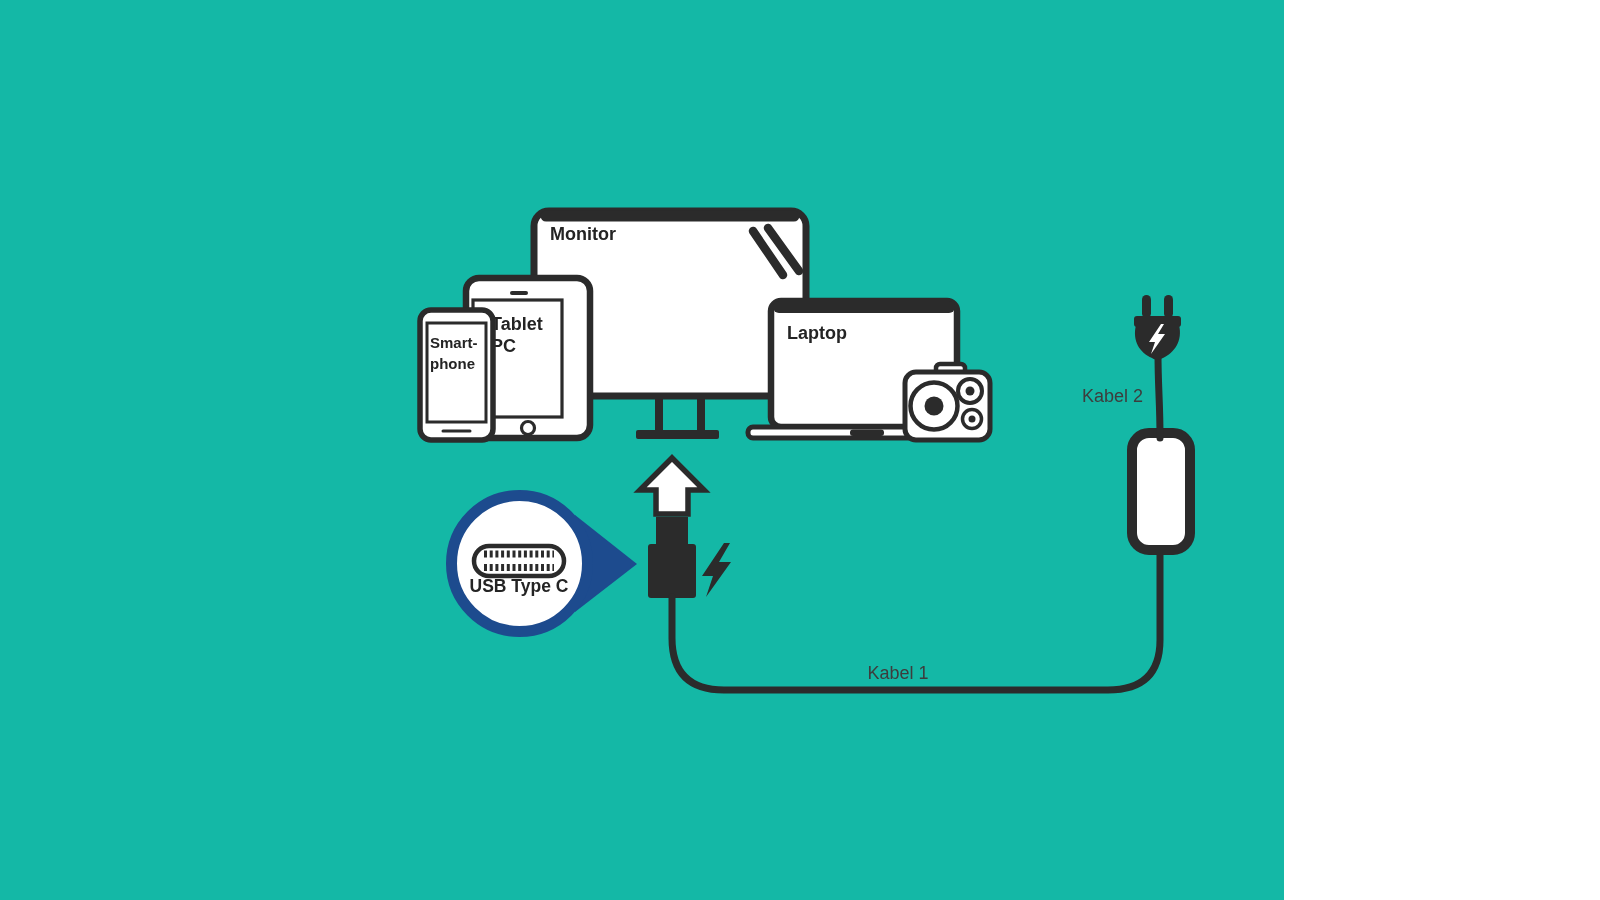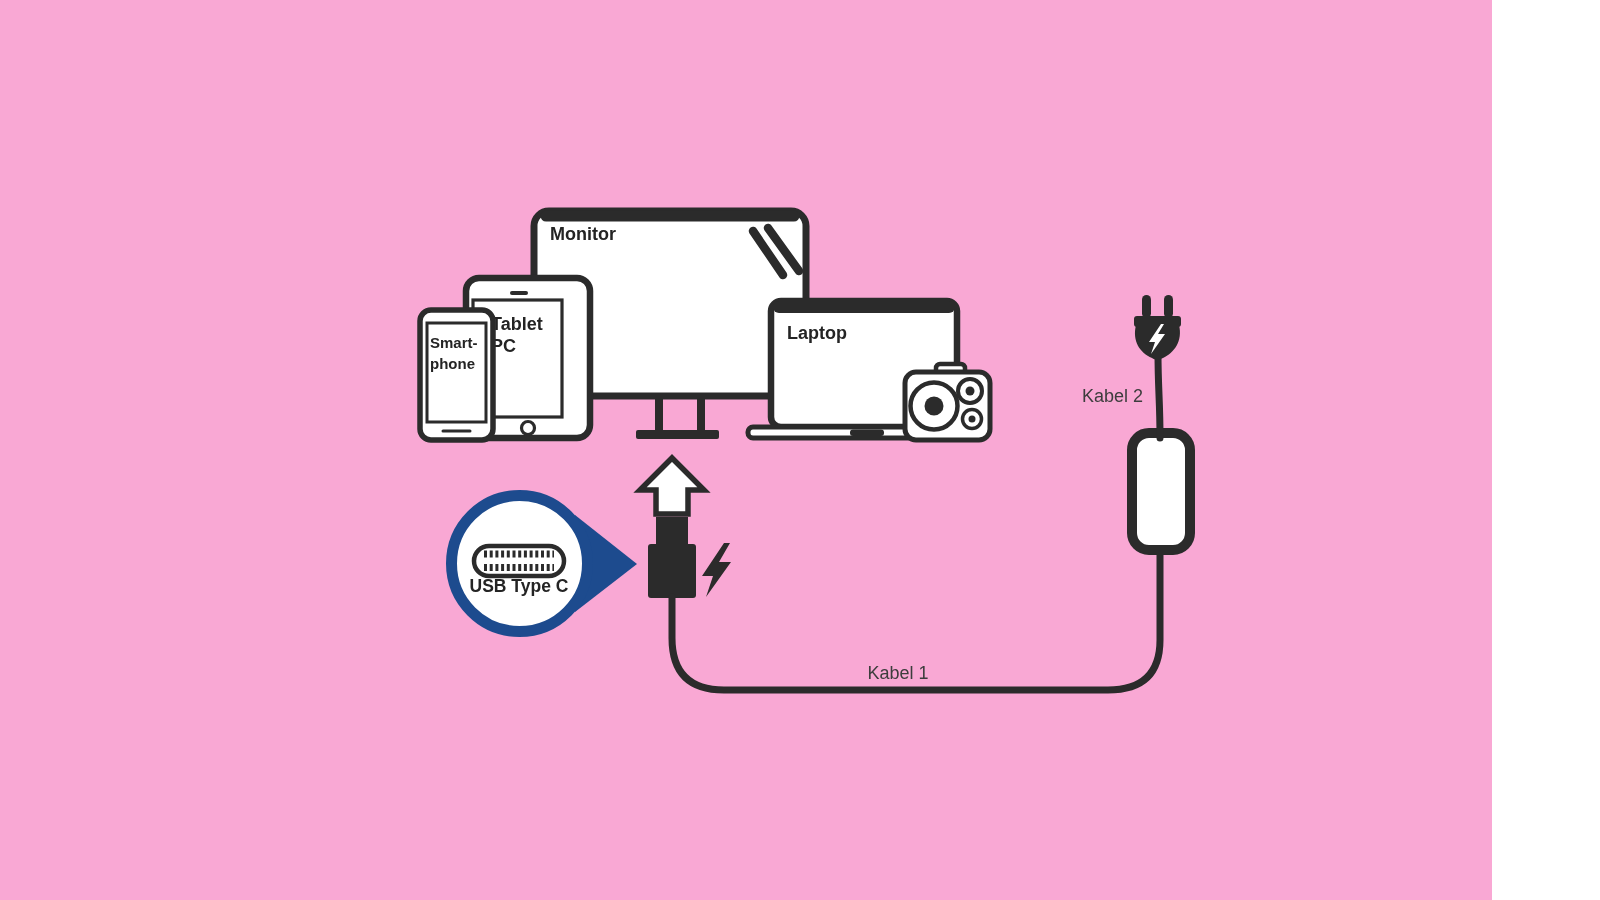"Monitor" .stage { background: #f9a8d4 -> #14b8a6; width: 1492px -> 1284px }
